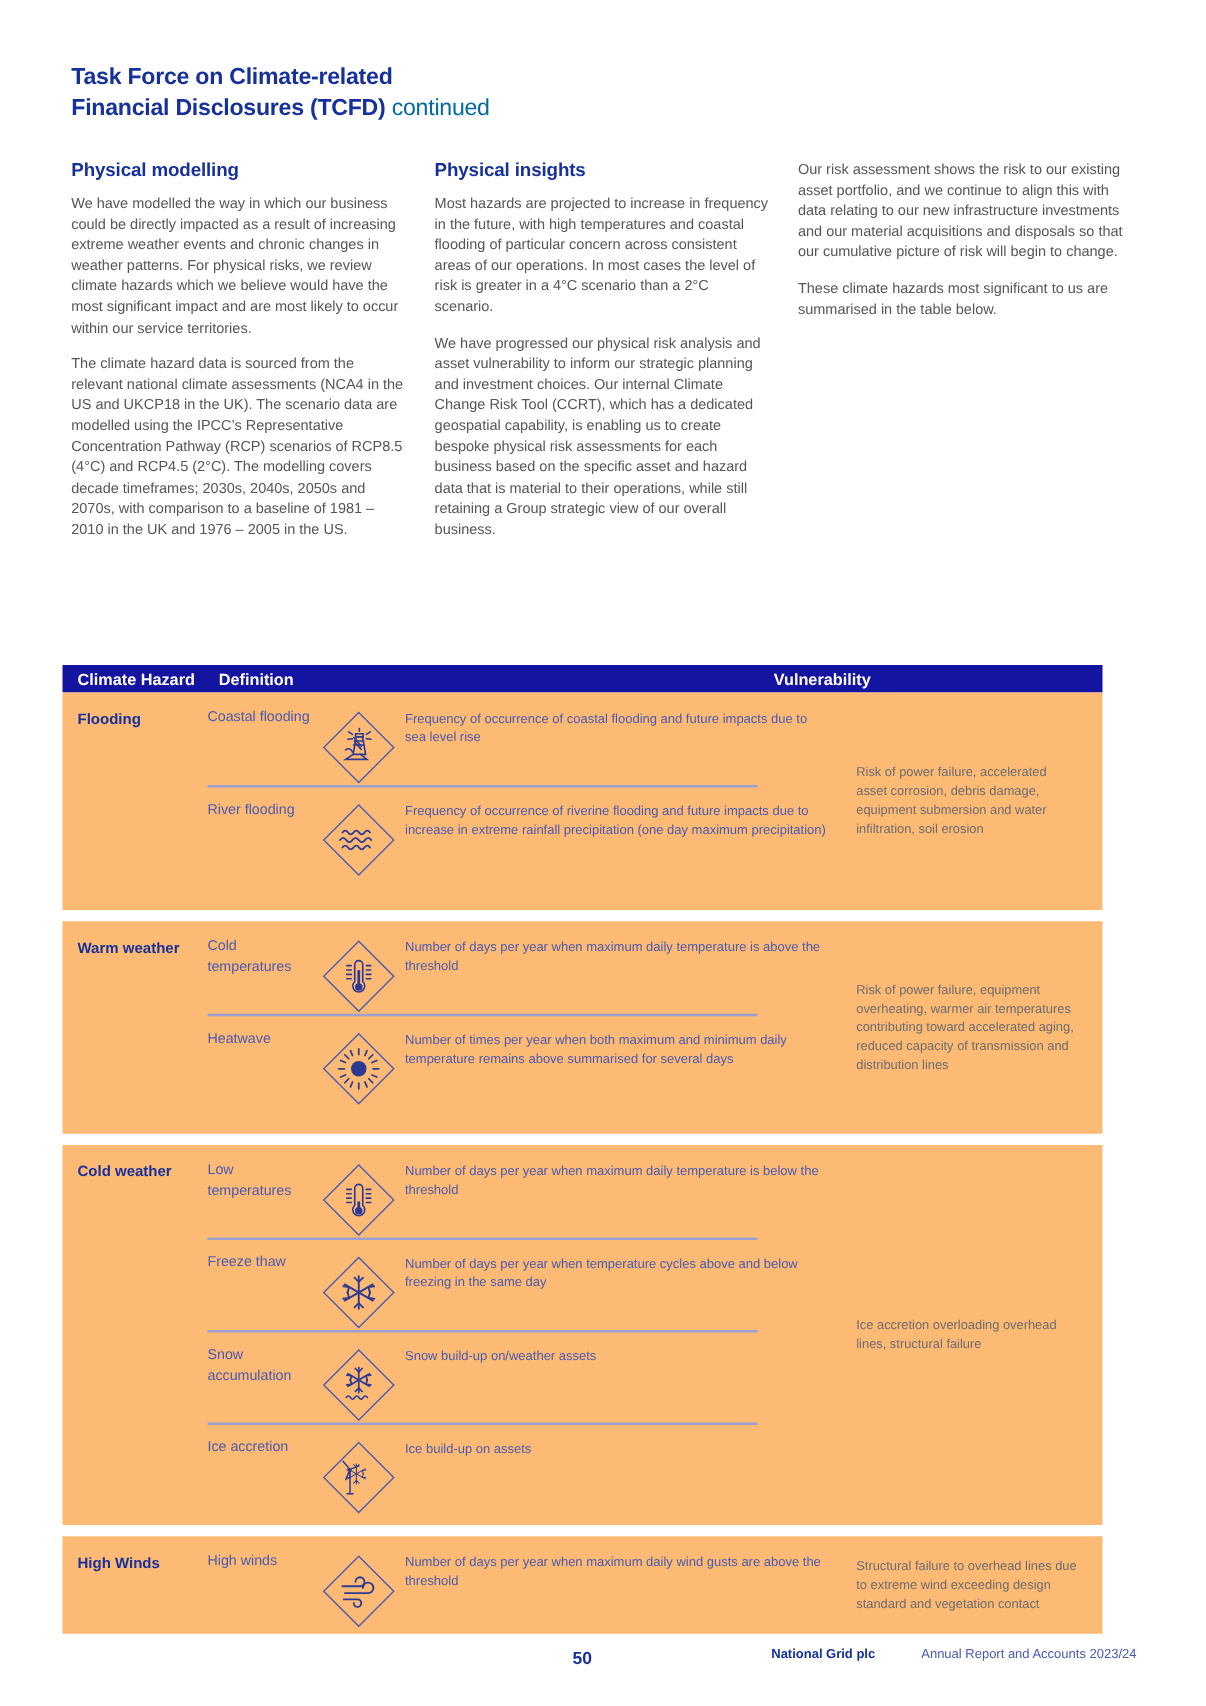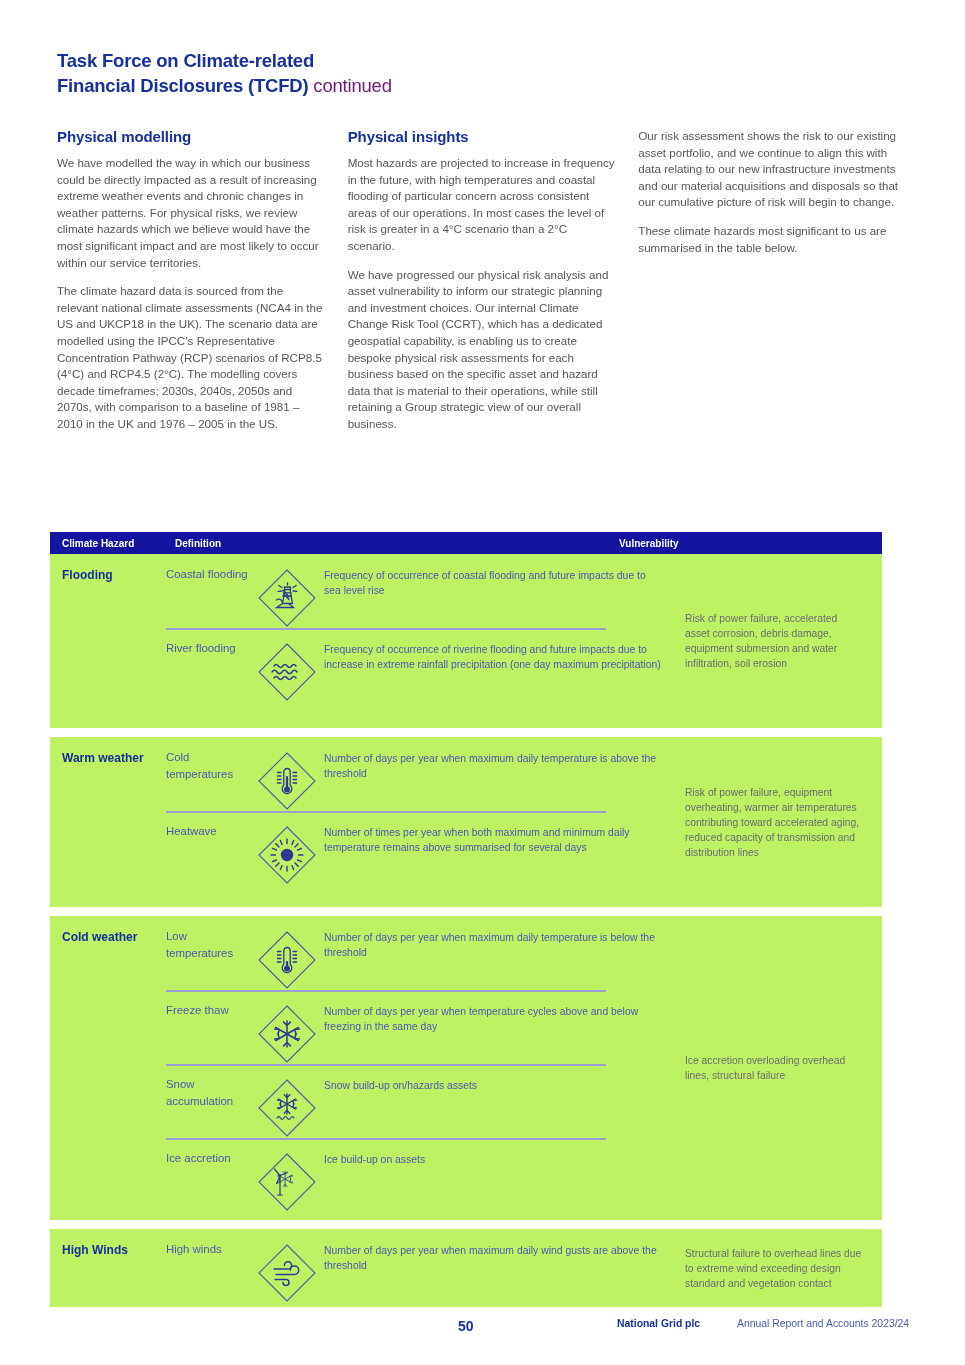"continued" .doc-title .cont { color: #701a75 -> #0369a1 }
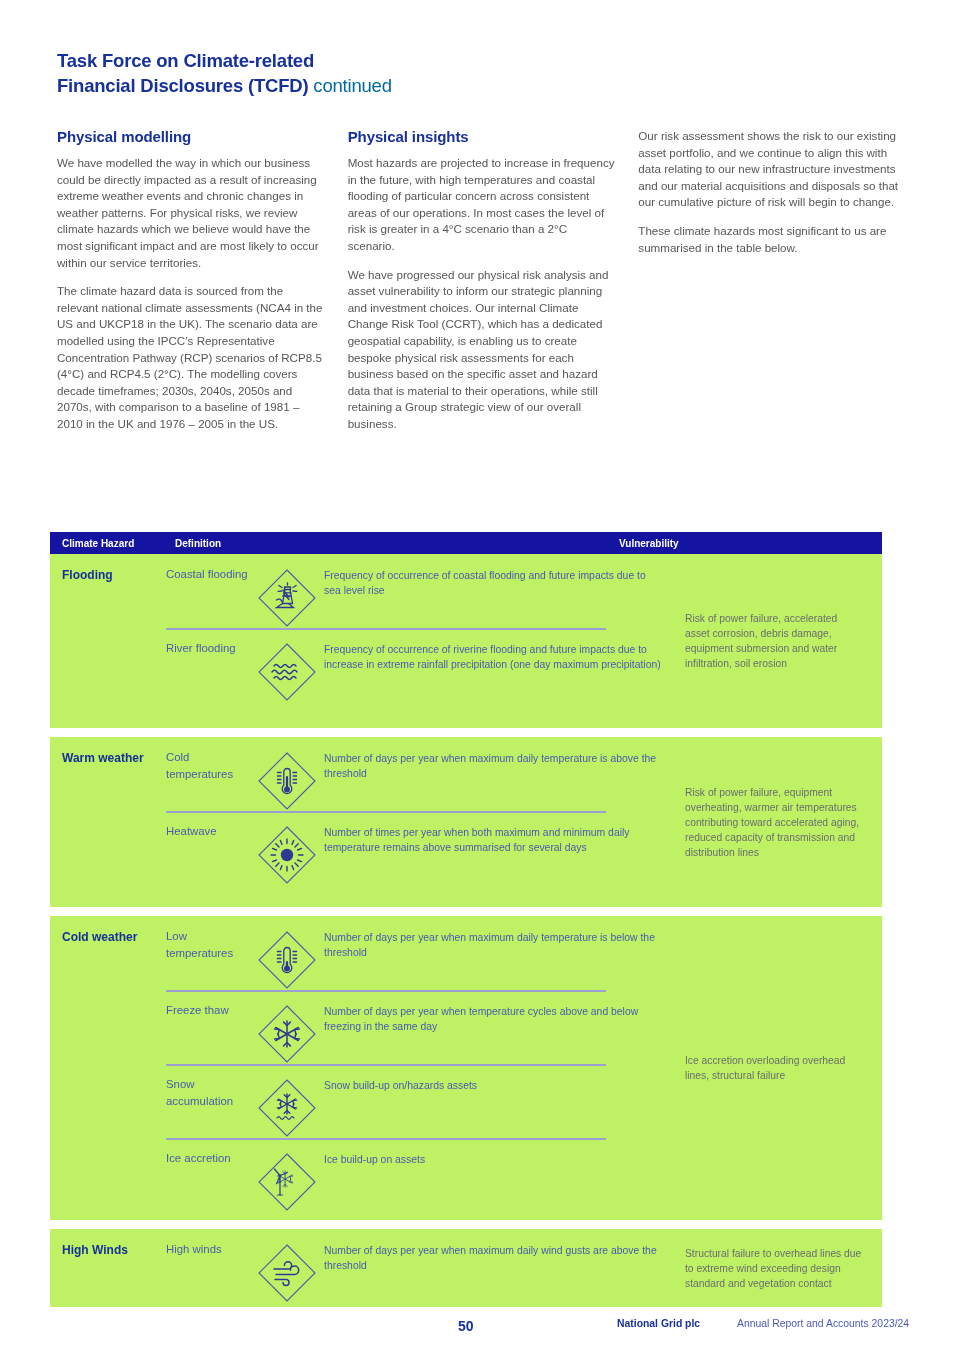"Climate Hazard" .t-header { font-size: 10px -> 13px }
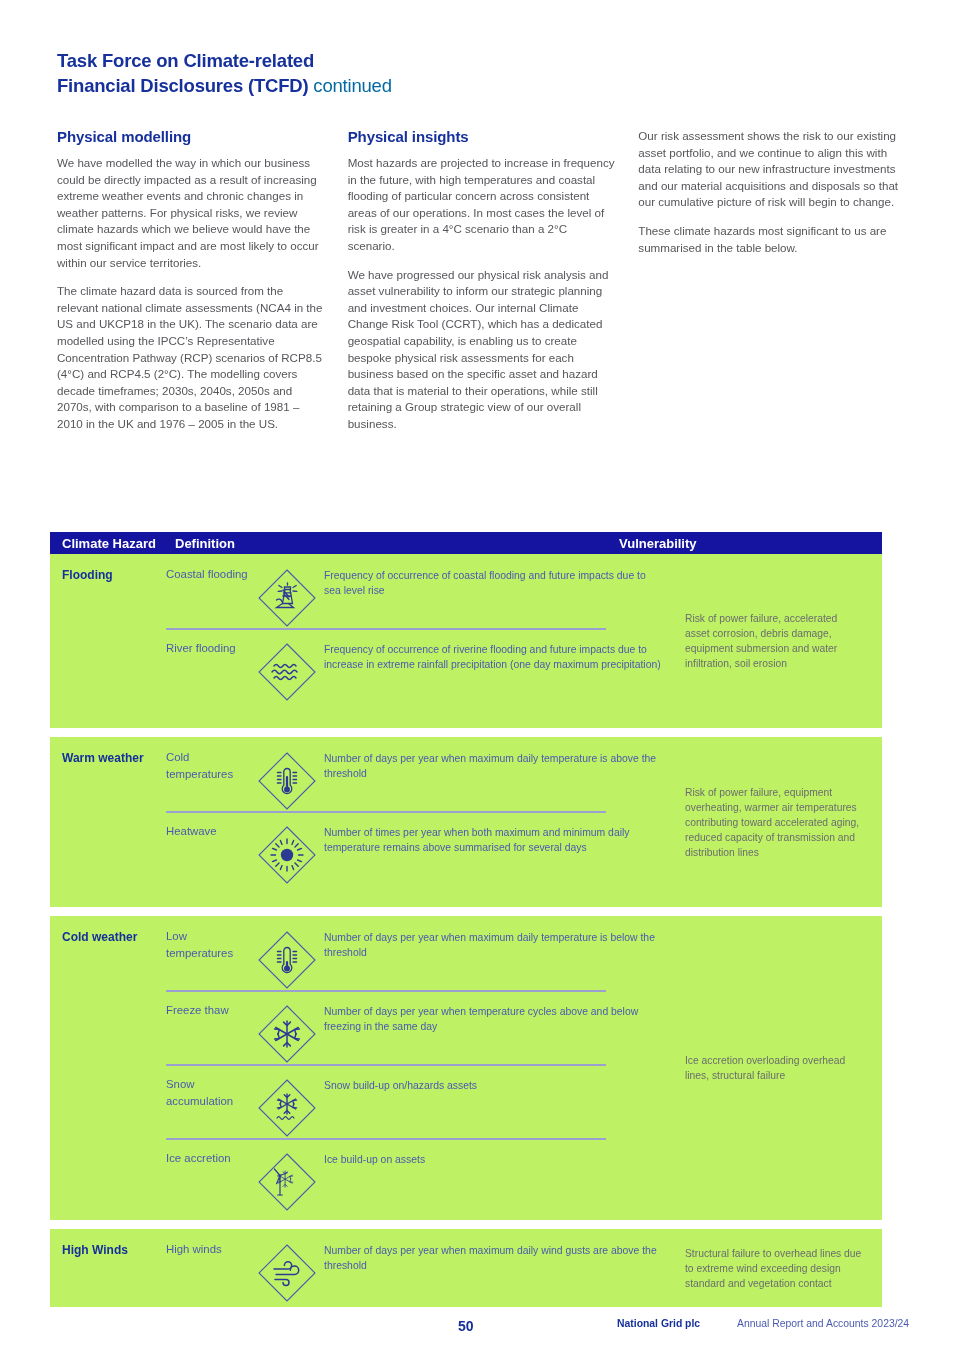"Flooding" .group { background: #bef264 -> #fdba74 }
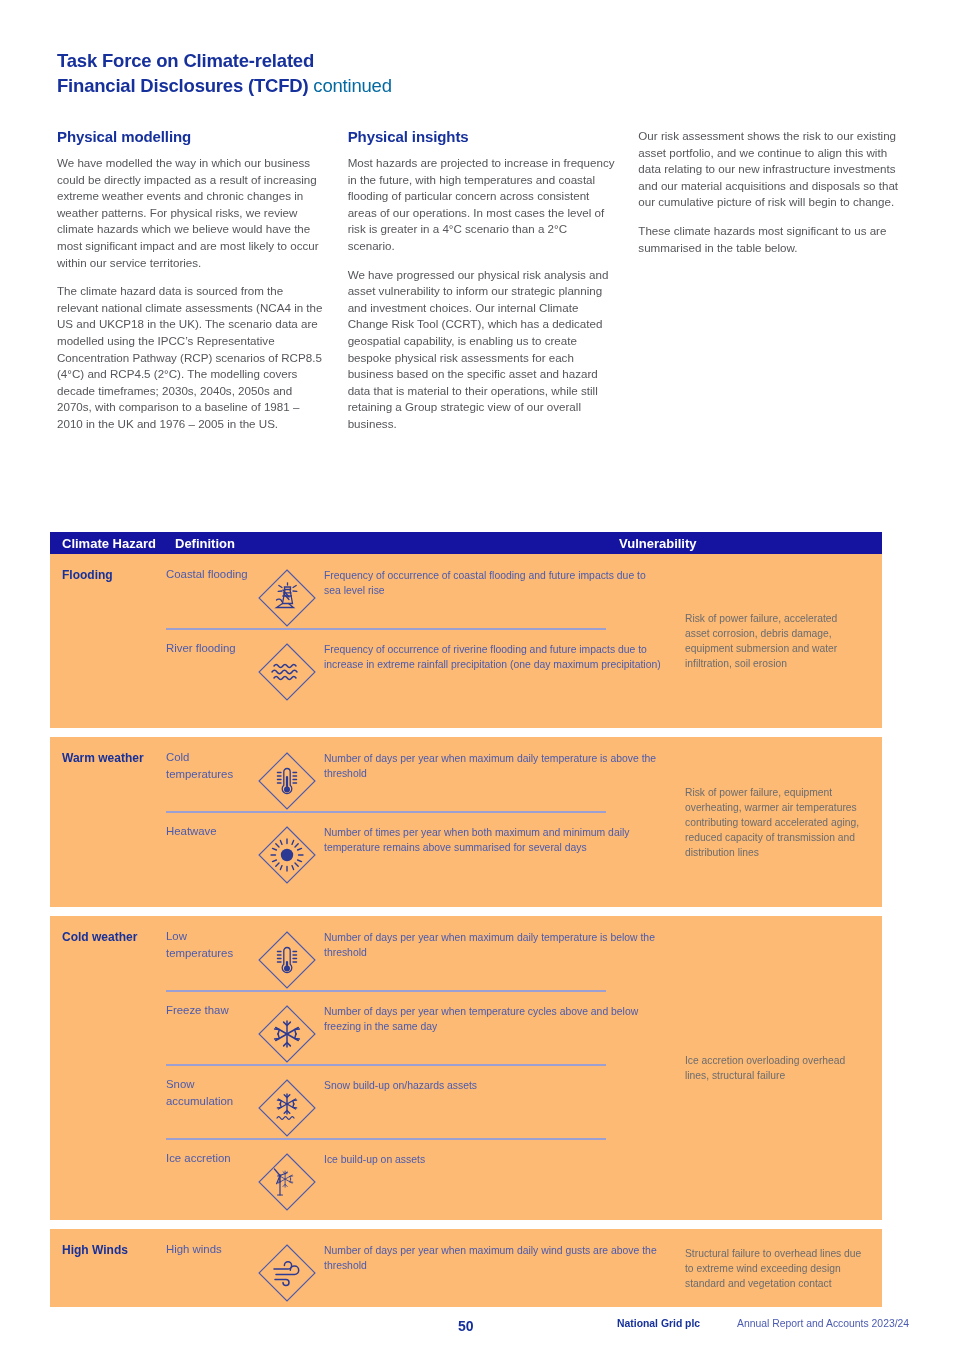"Snow build-up on/hazards assets" div.r-desc { text: on/hazards -> on/weather }
